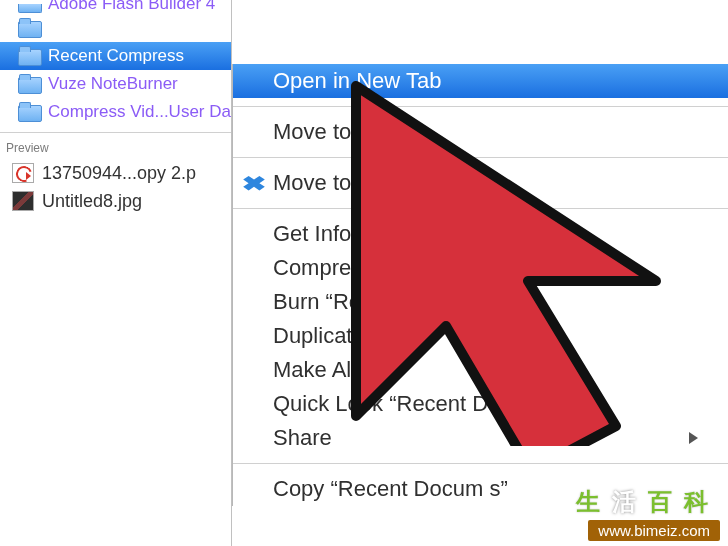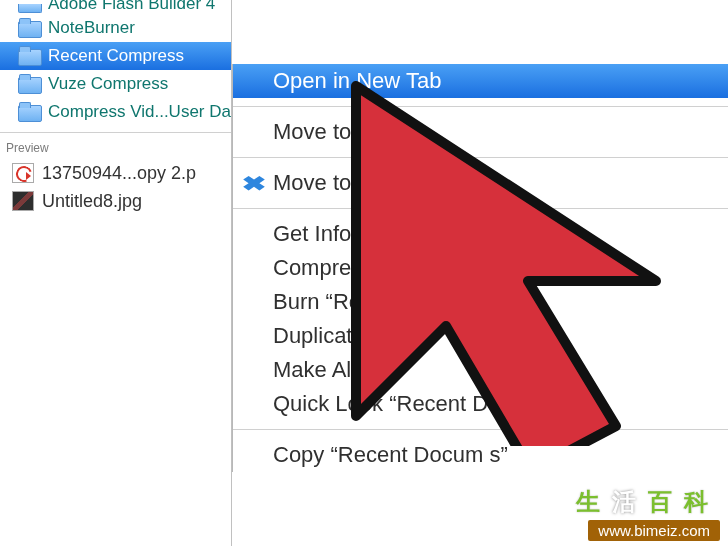"Adobe Flash Builder 4" .folder-item { color: #0f766e -> #8b5cf6 }
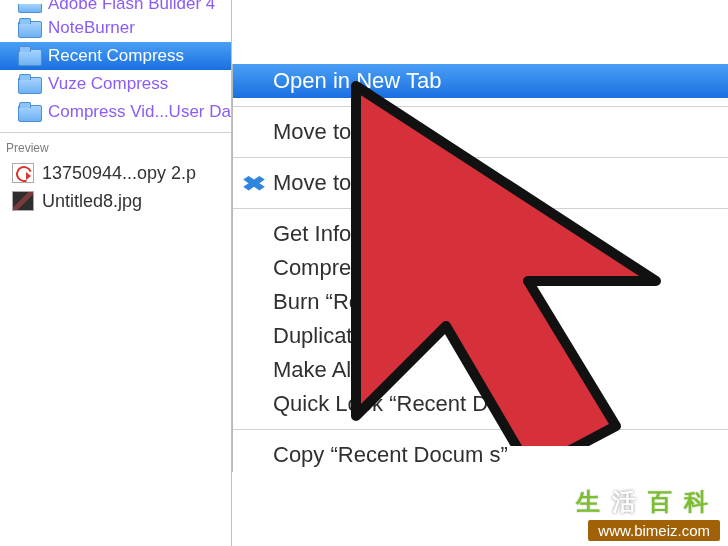"NoteBurner" span { html: <span>NoteBurner</span> -> none }
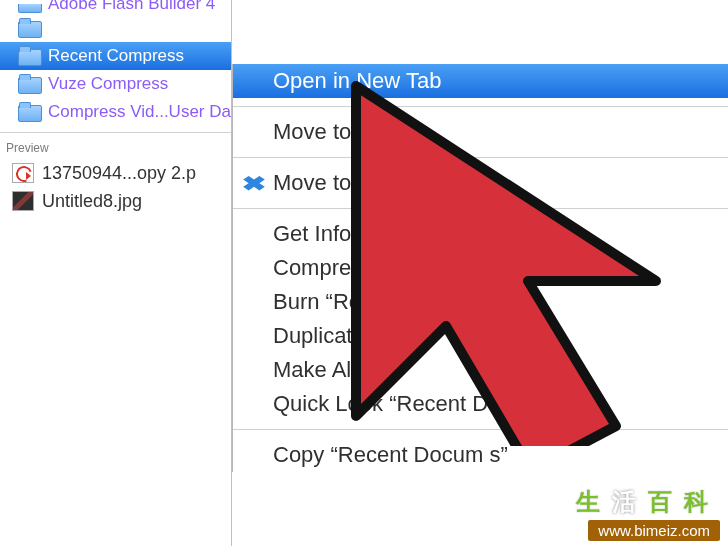"Vuze Compress" span { text: Compress -> NoteBurner }
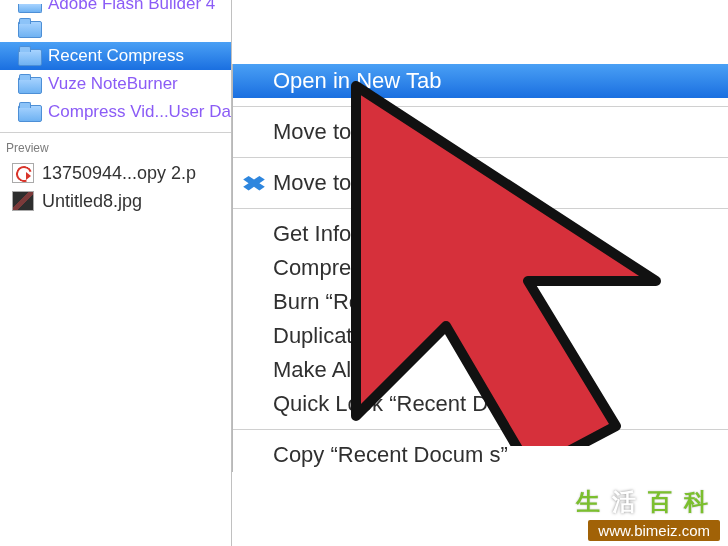"Share" div.menu-item { html: none -> <div> <span>Share</span> <span></span> </div> }
